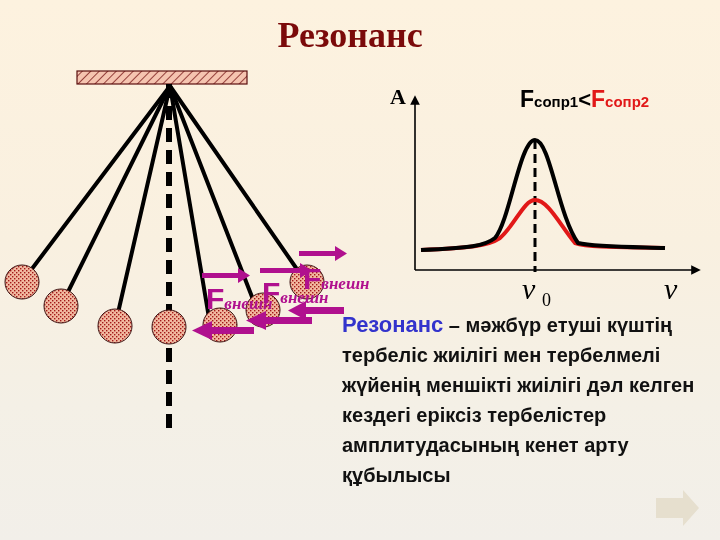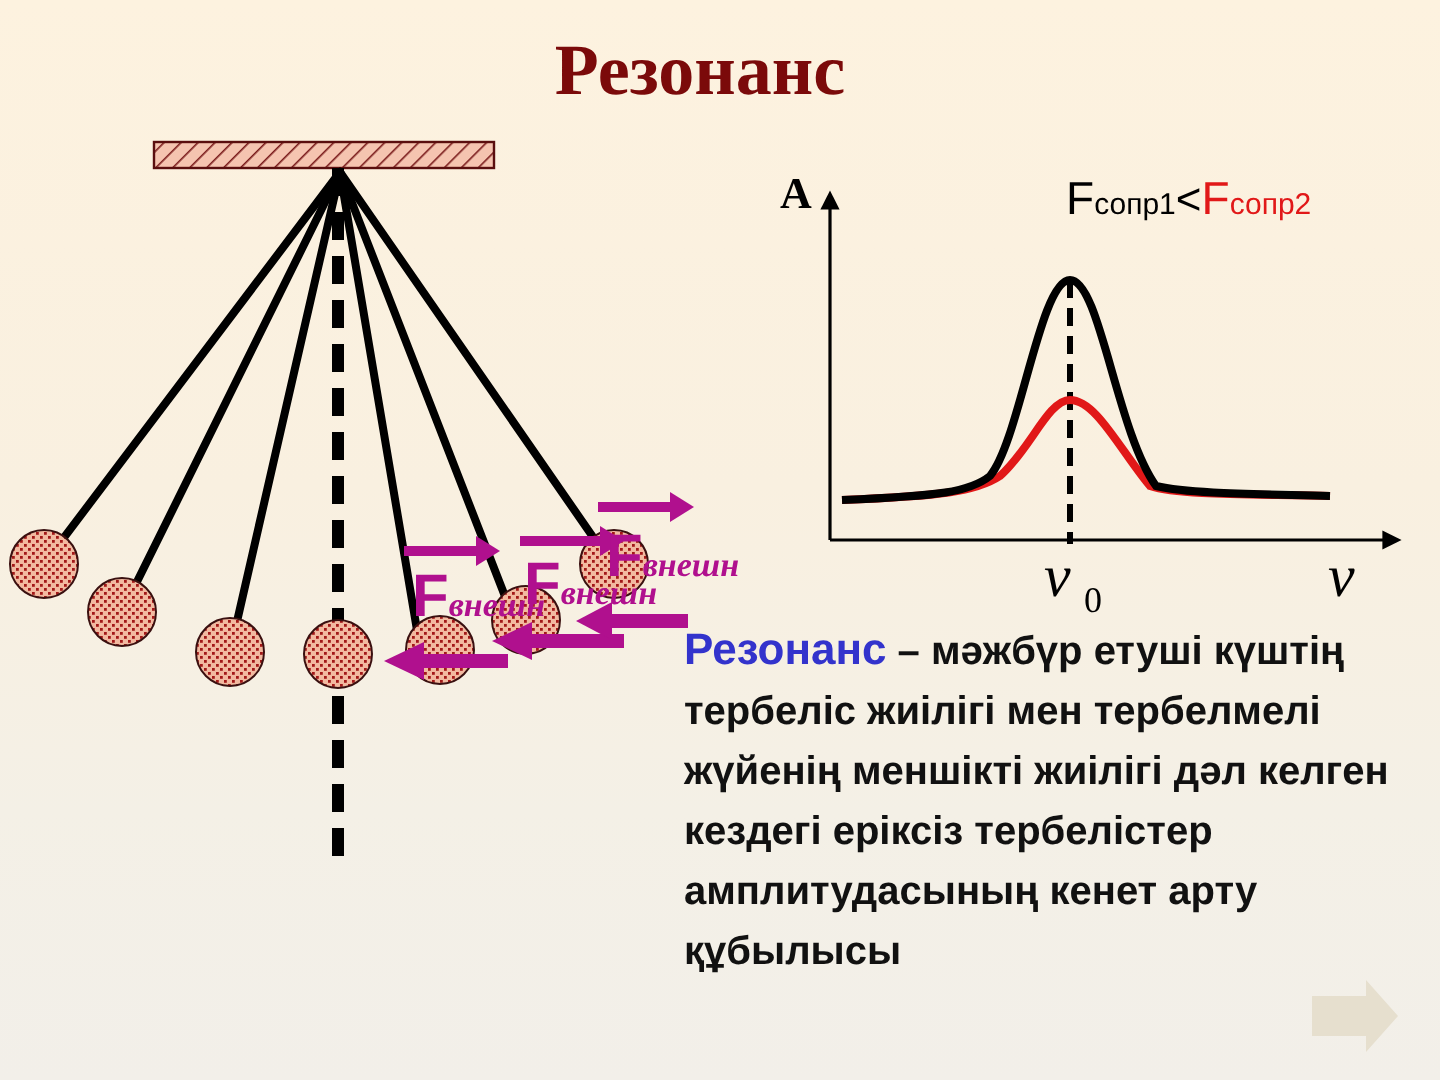"Fсопр1<Fсопр2" .legend { font-weight: normal -> bold; left: 533px -> 520px }
